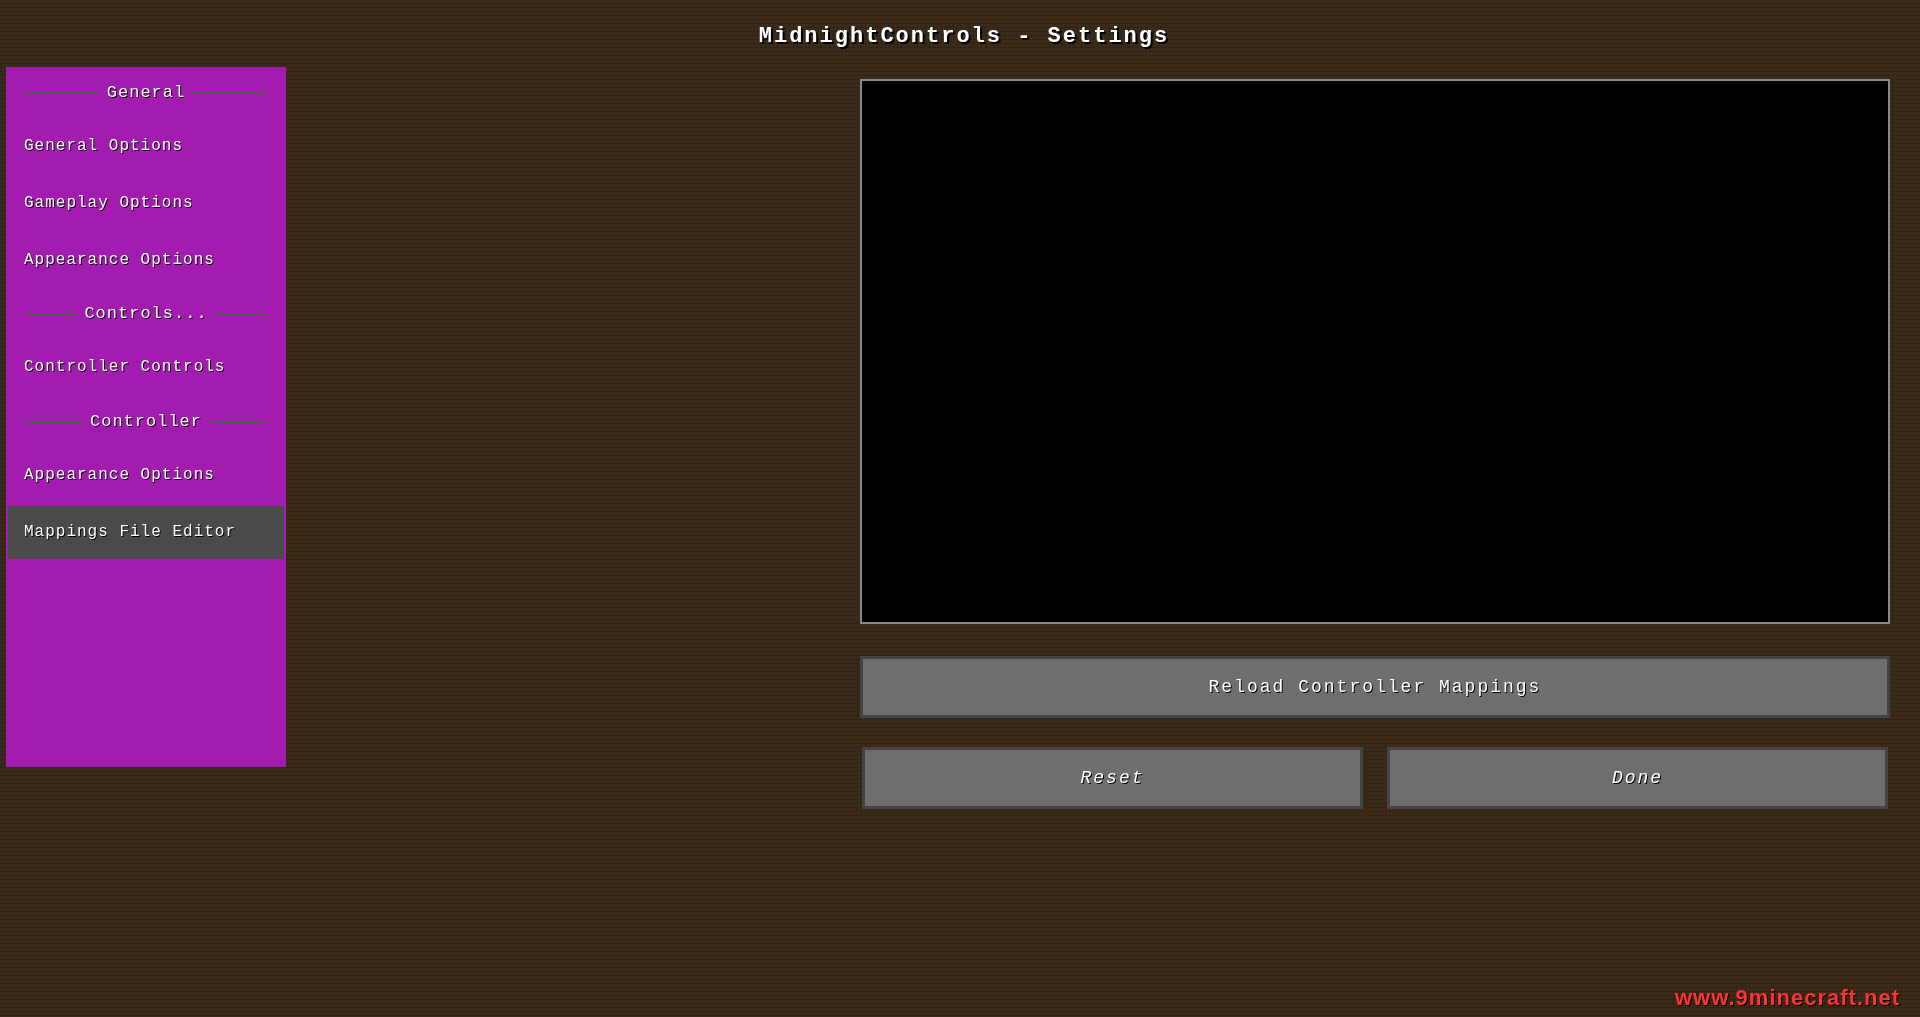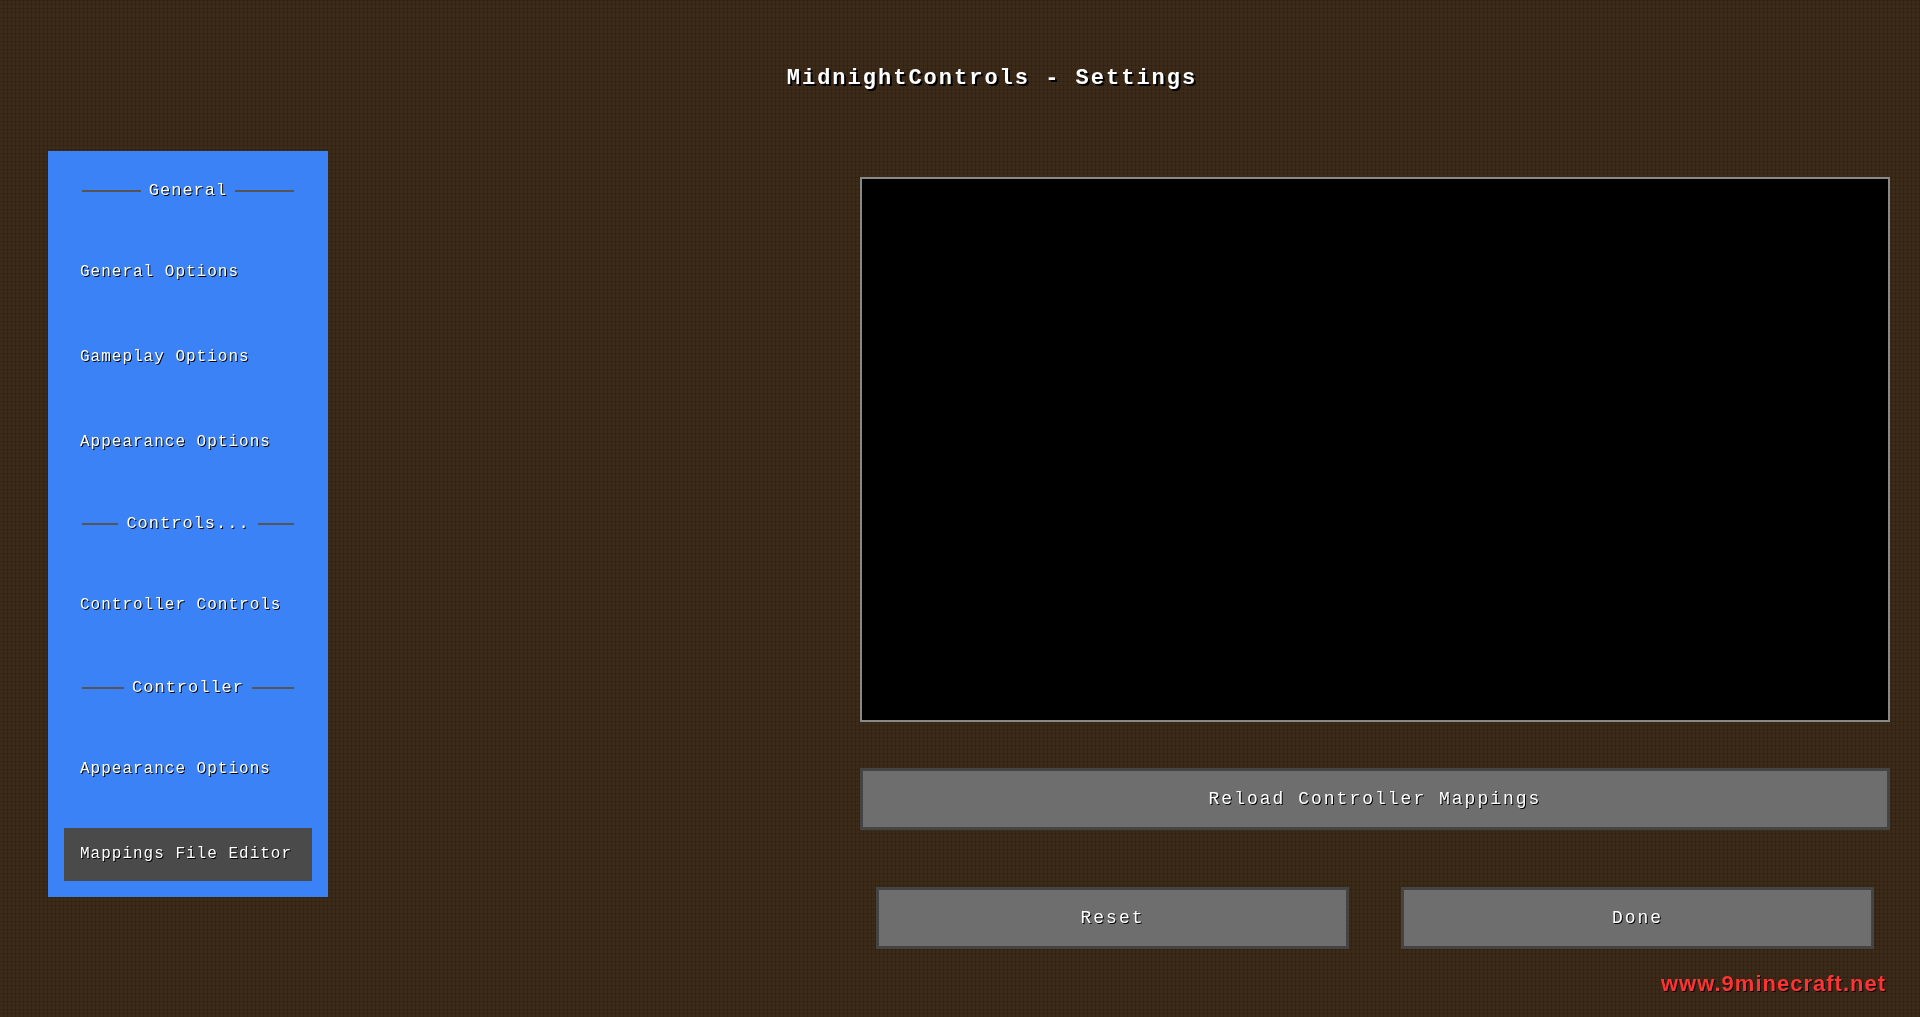"MidnightControls - Settings" * { margin: 16px -> 2px }
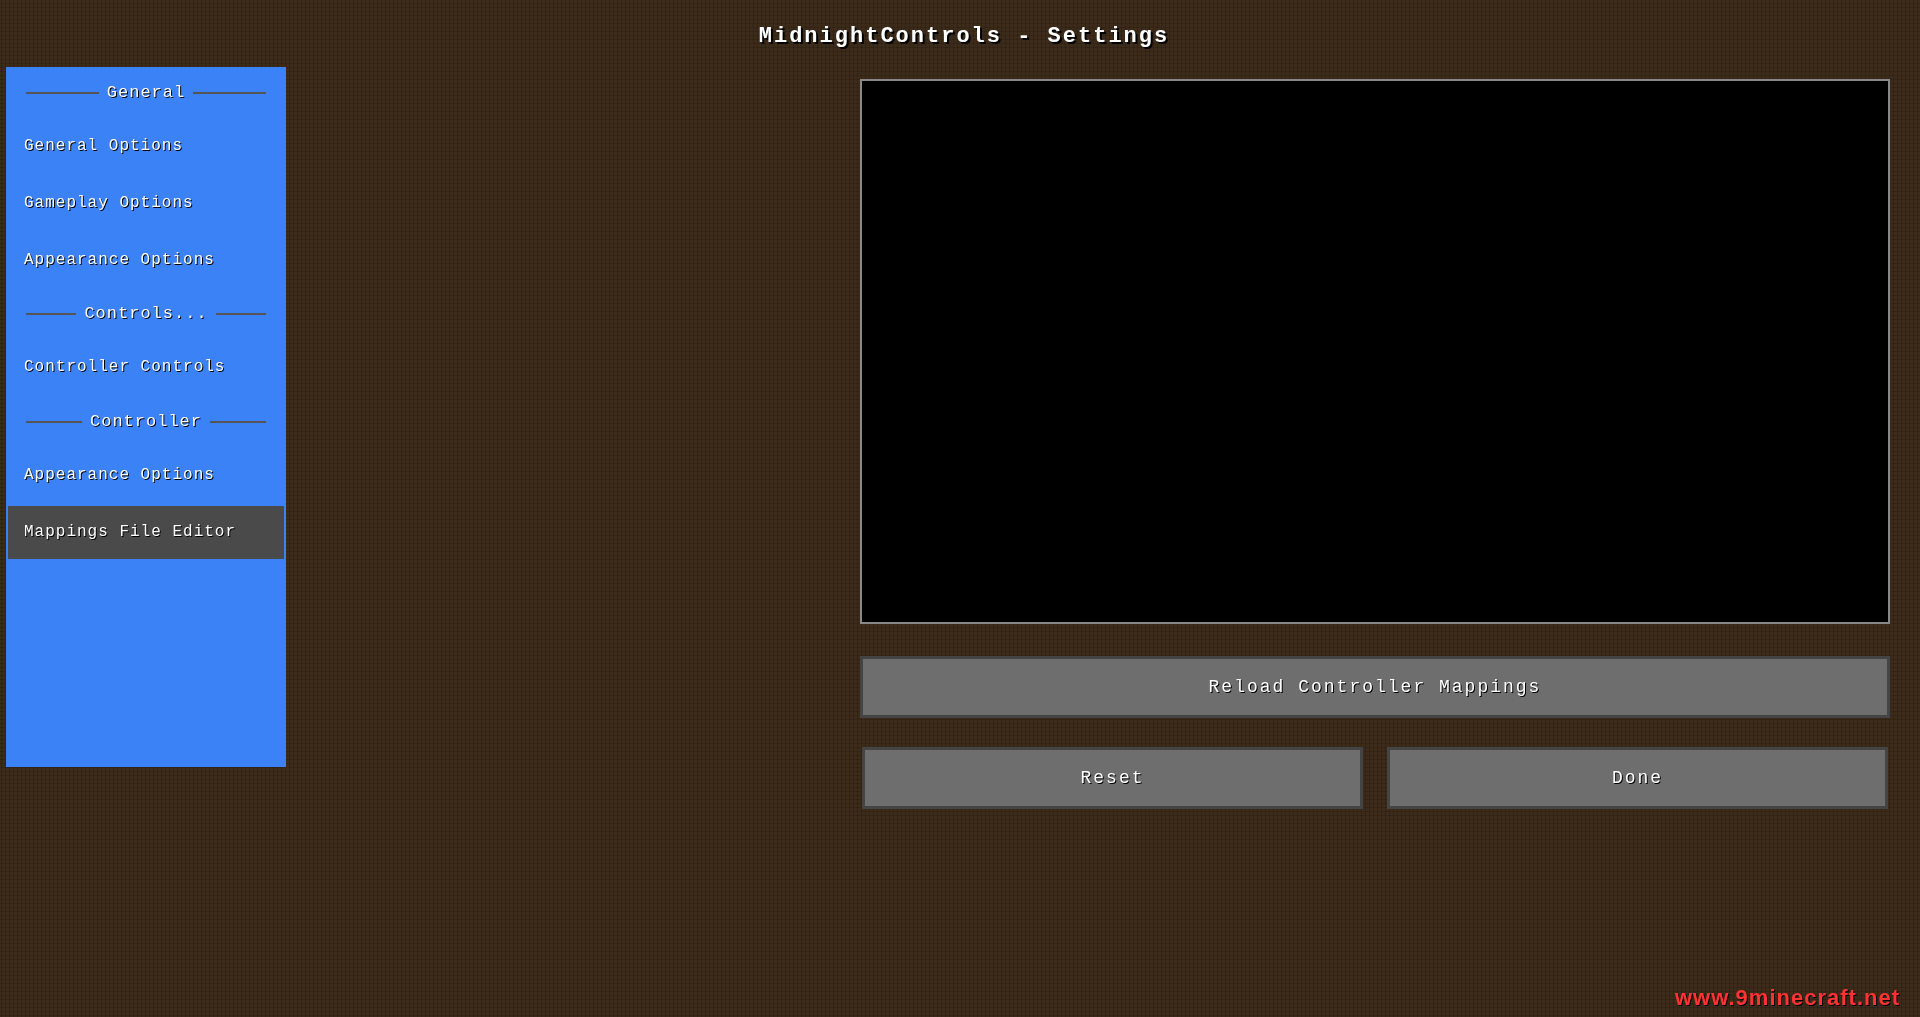"General" .sidebar { background-color: #3b82f6 -> #a21caf }
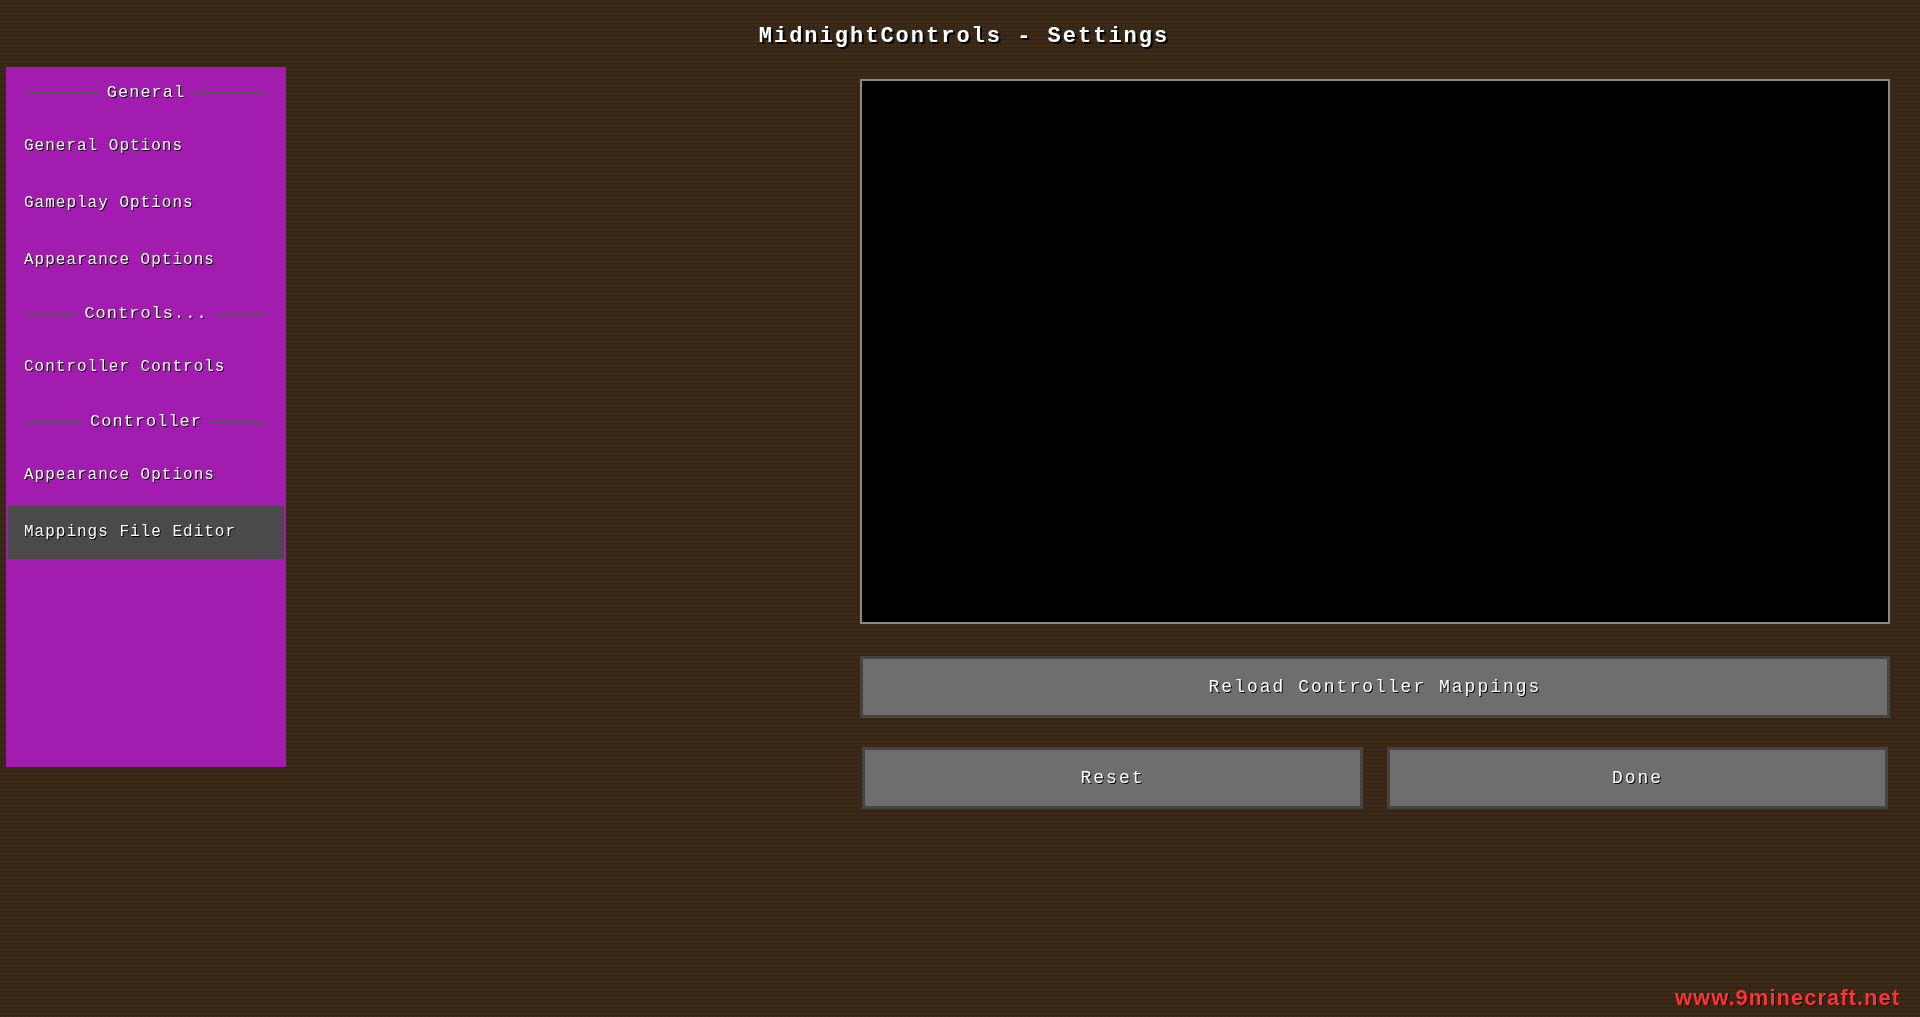"Reset" .bottom-btn { font-style: none -> italic }
